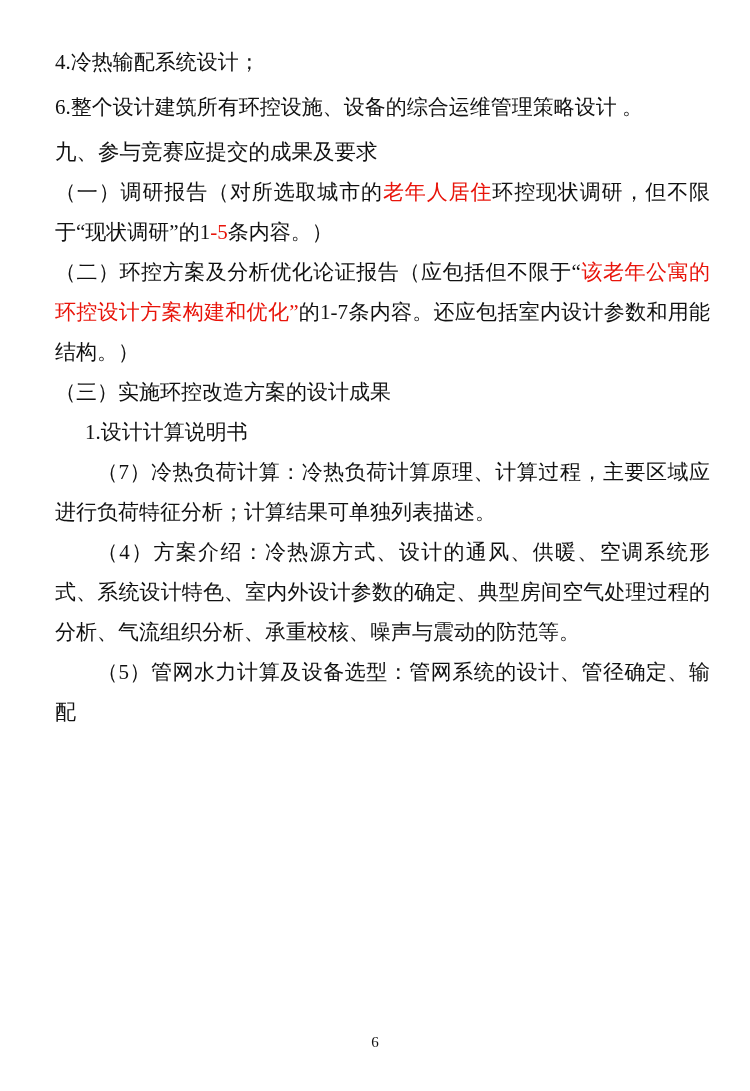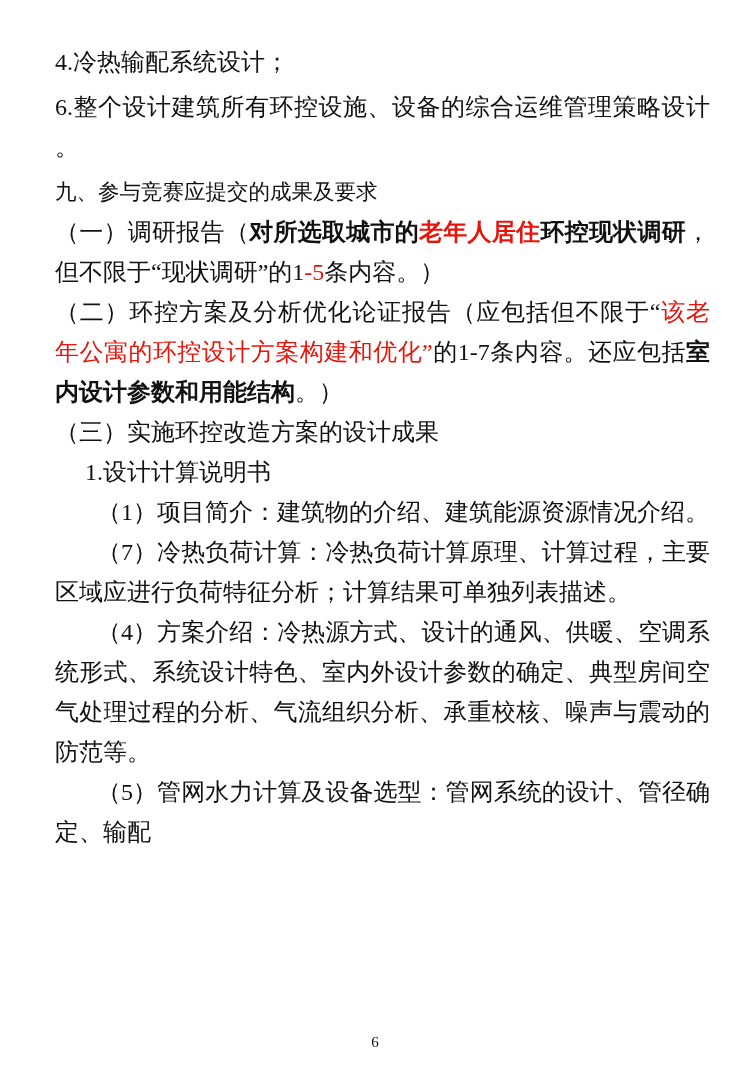"4.冷热输配系统设计；" .doc-body p { font-size: 24px -> 21px }
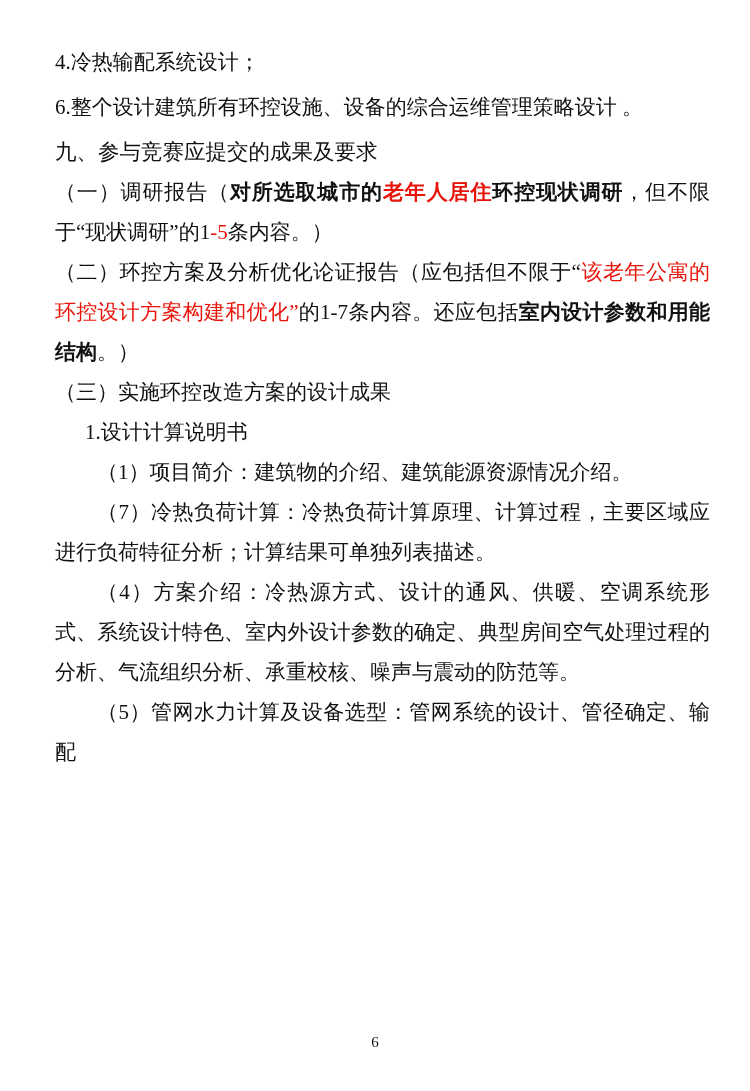"对所选取城市的" .b { font-weight: bold -> normal }
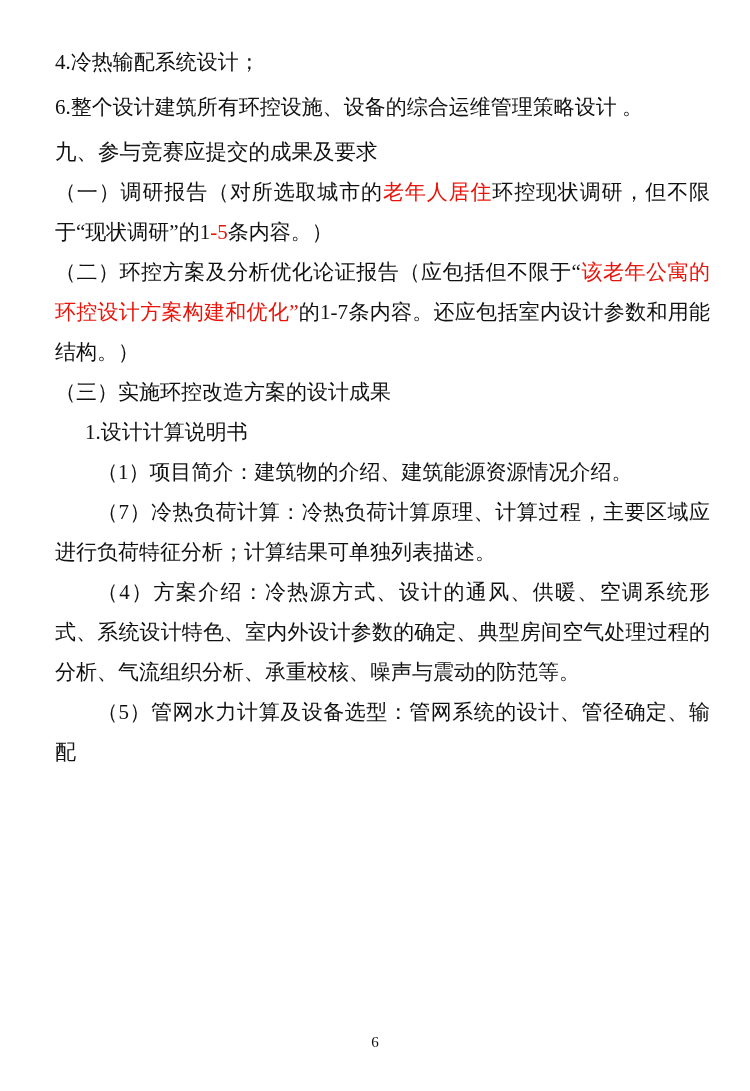"（1）项目简介：建筑物的介绍、建筑能源资源情况介绍。" p.indent-2 { html: <p><span>（1）项目简介：建筑物的介绍、建筑能源资源情况介绍。</span></p> -> none }
